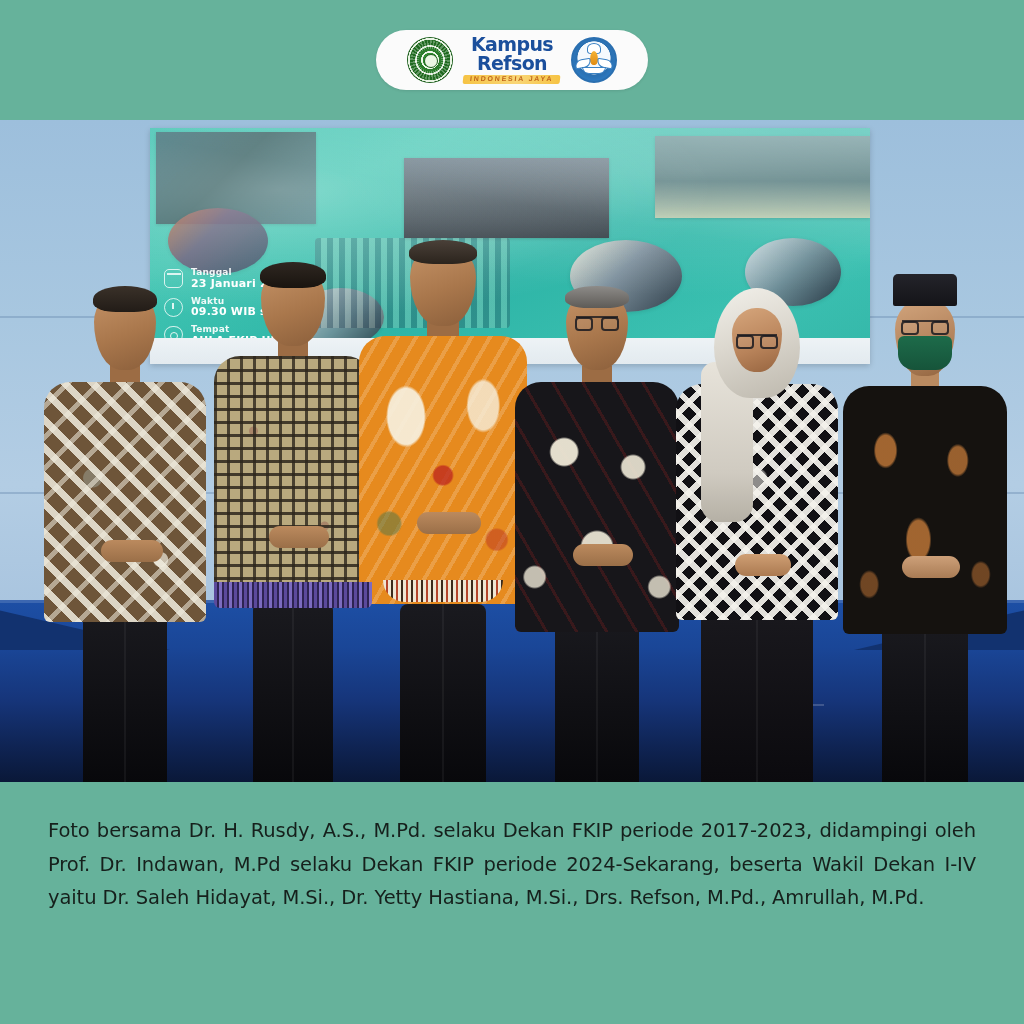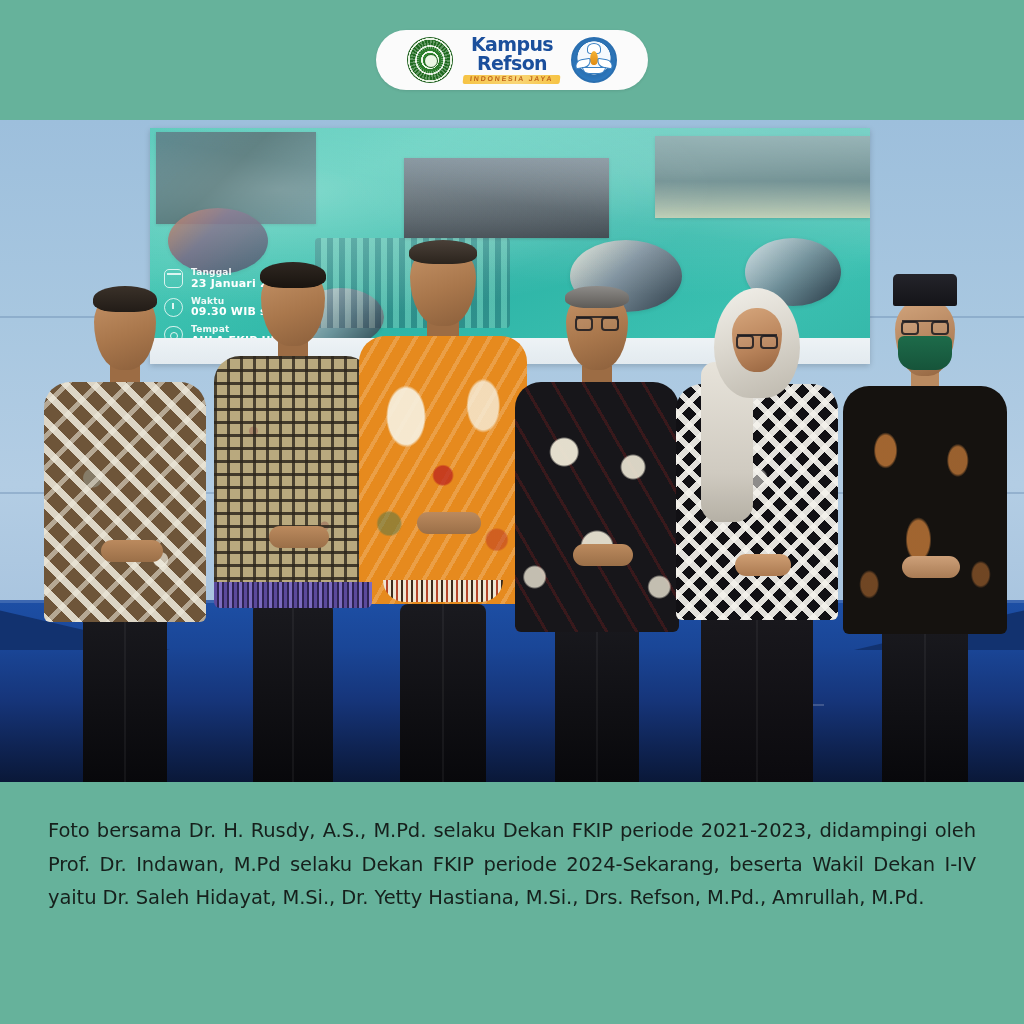"Foto bersama Dr. H. Rusdy," p { text: 2021-2023 -> 2017-2023 }
